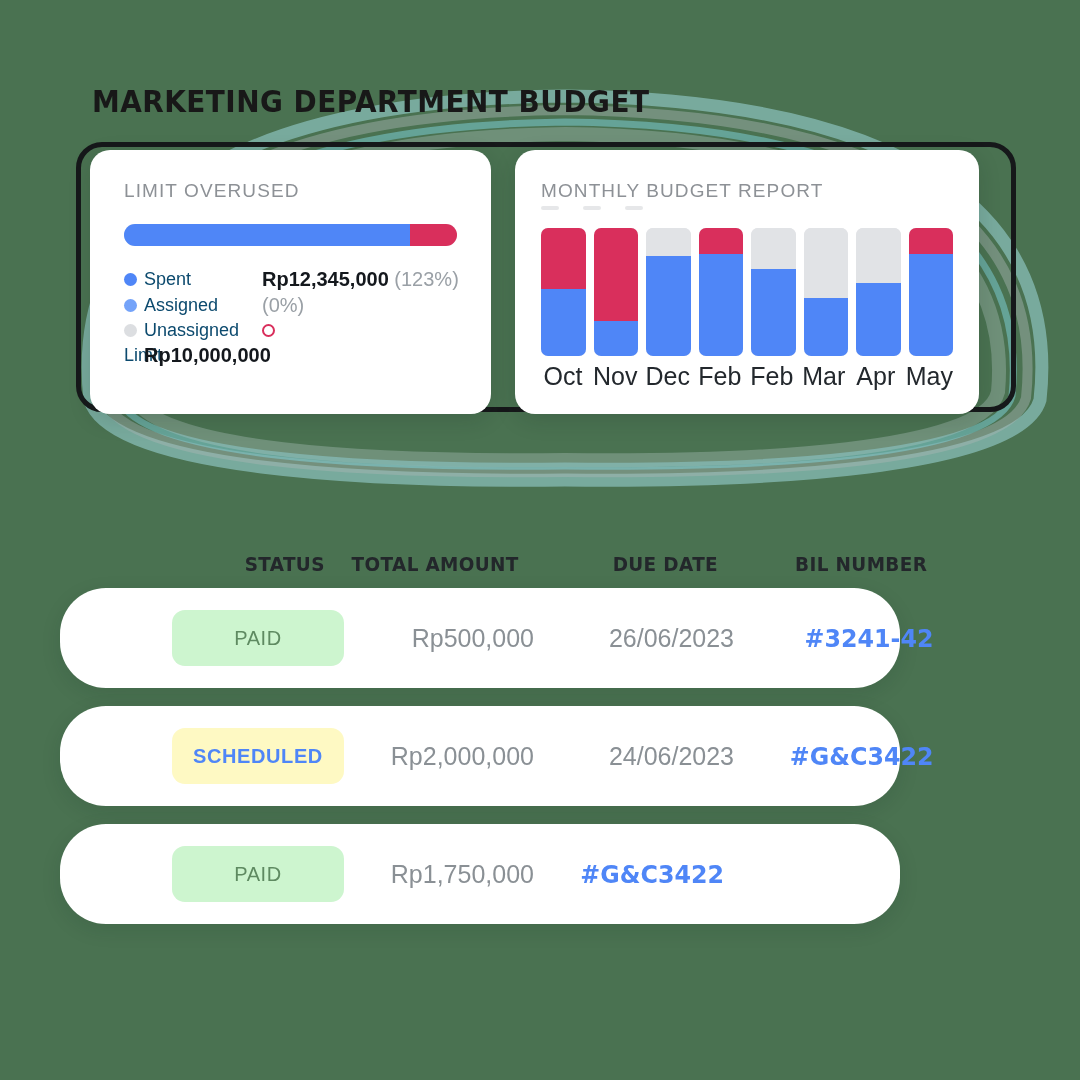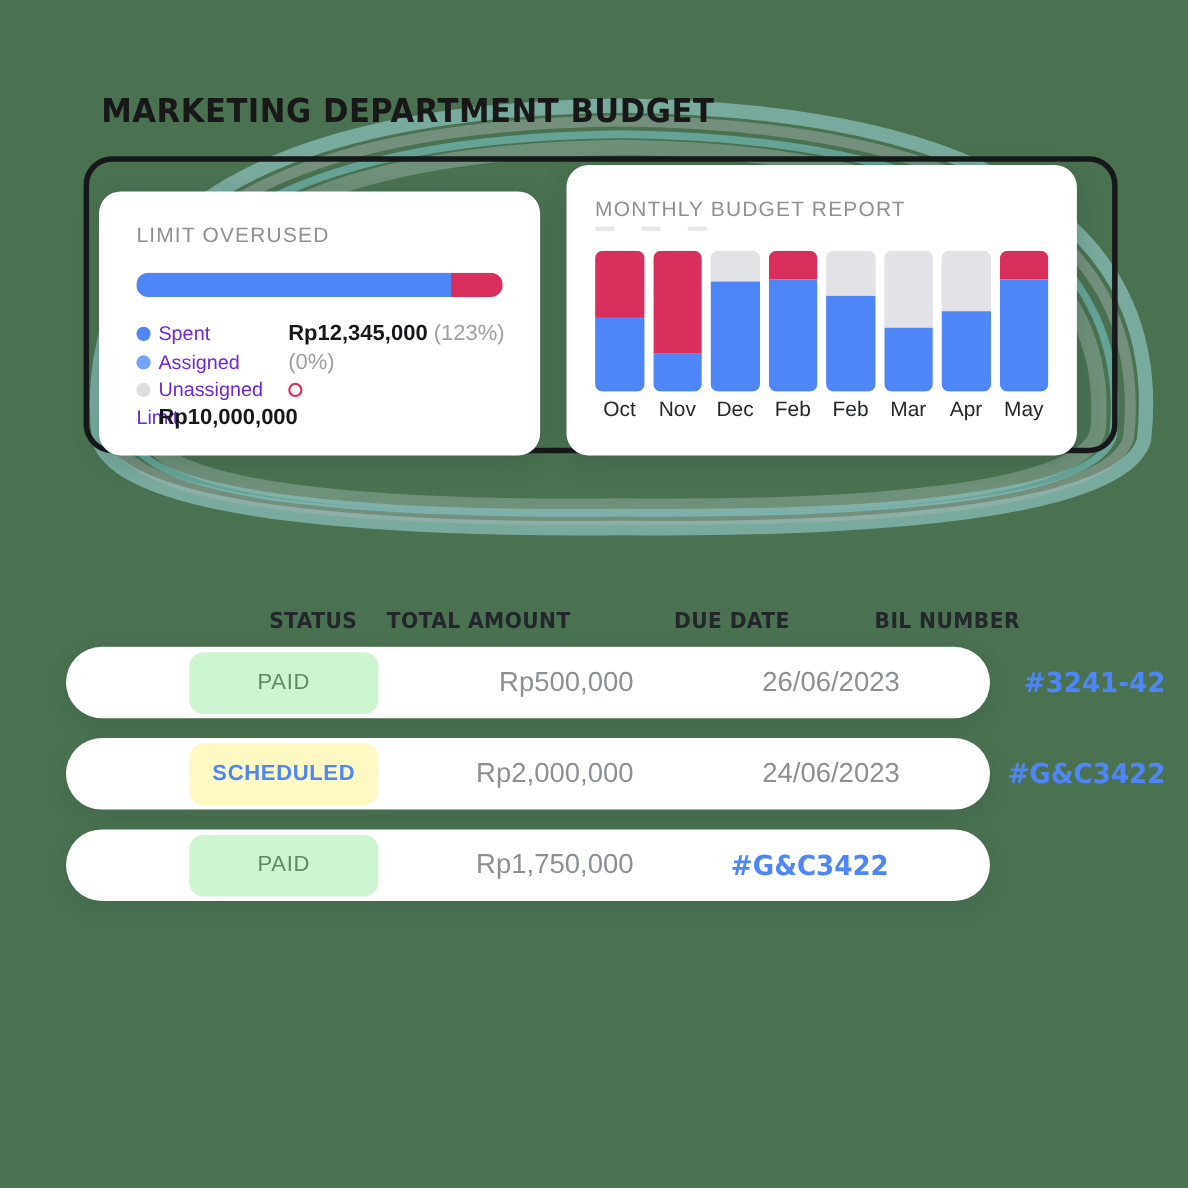"LIMIT OVERUSED" .card-limit { margin-top: 24px -> none }
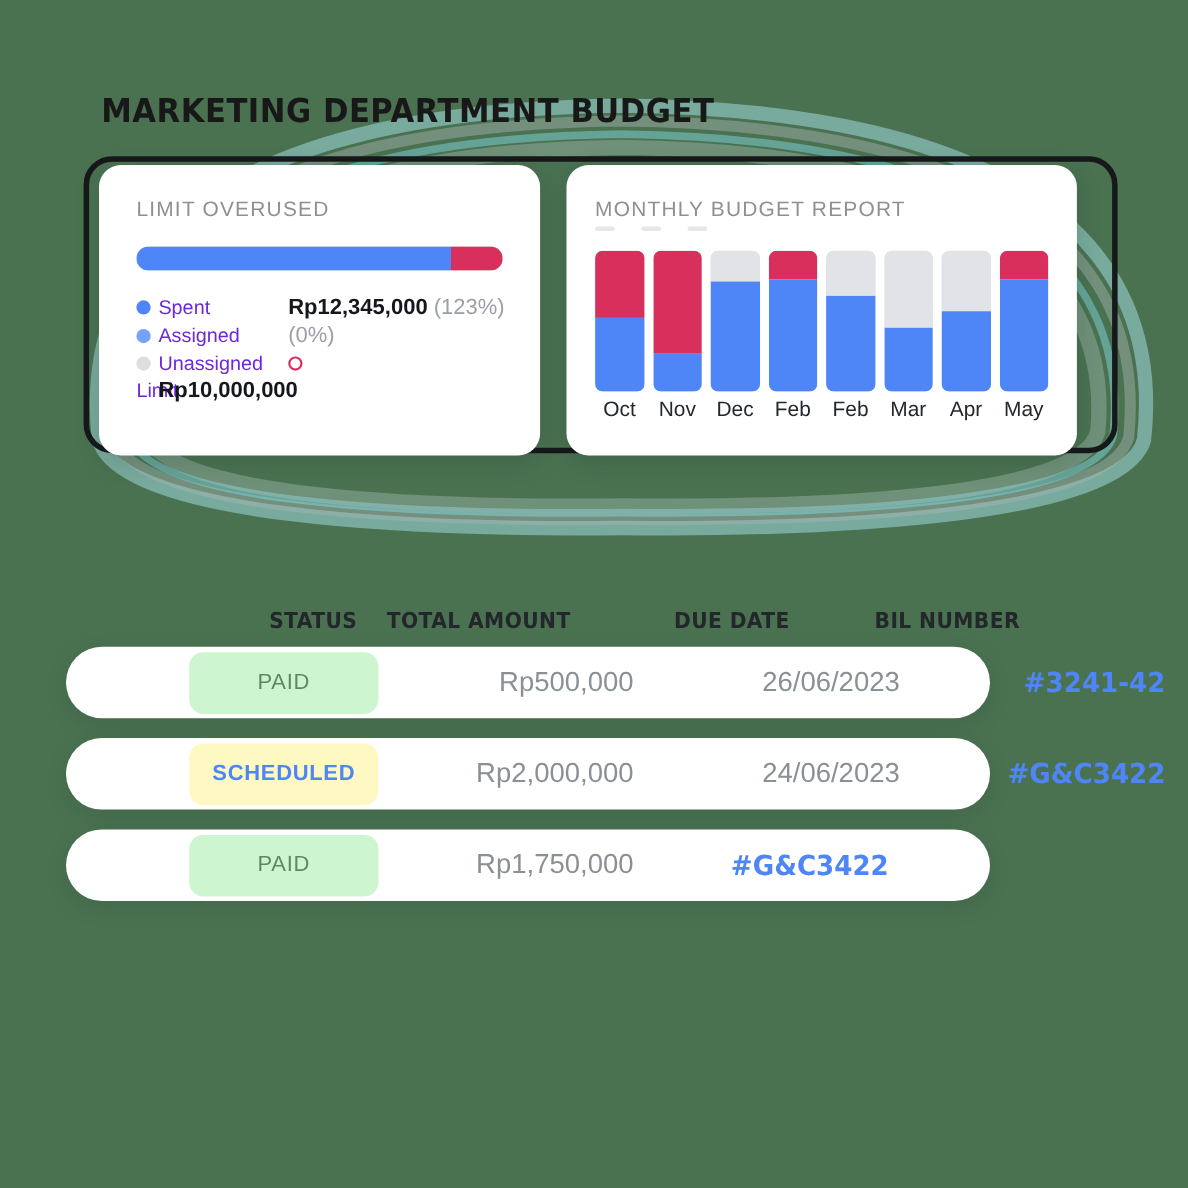"Spent" .legend-label { color: #6d28d9 -> #0c4a6e }
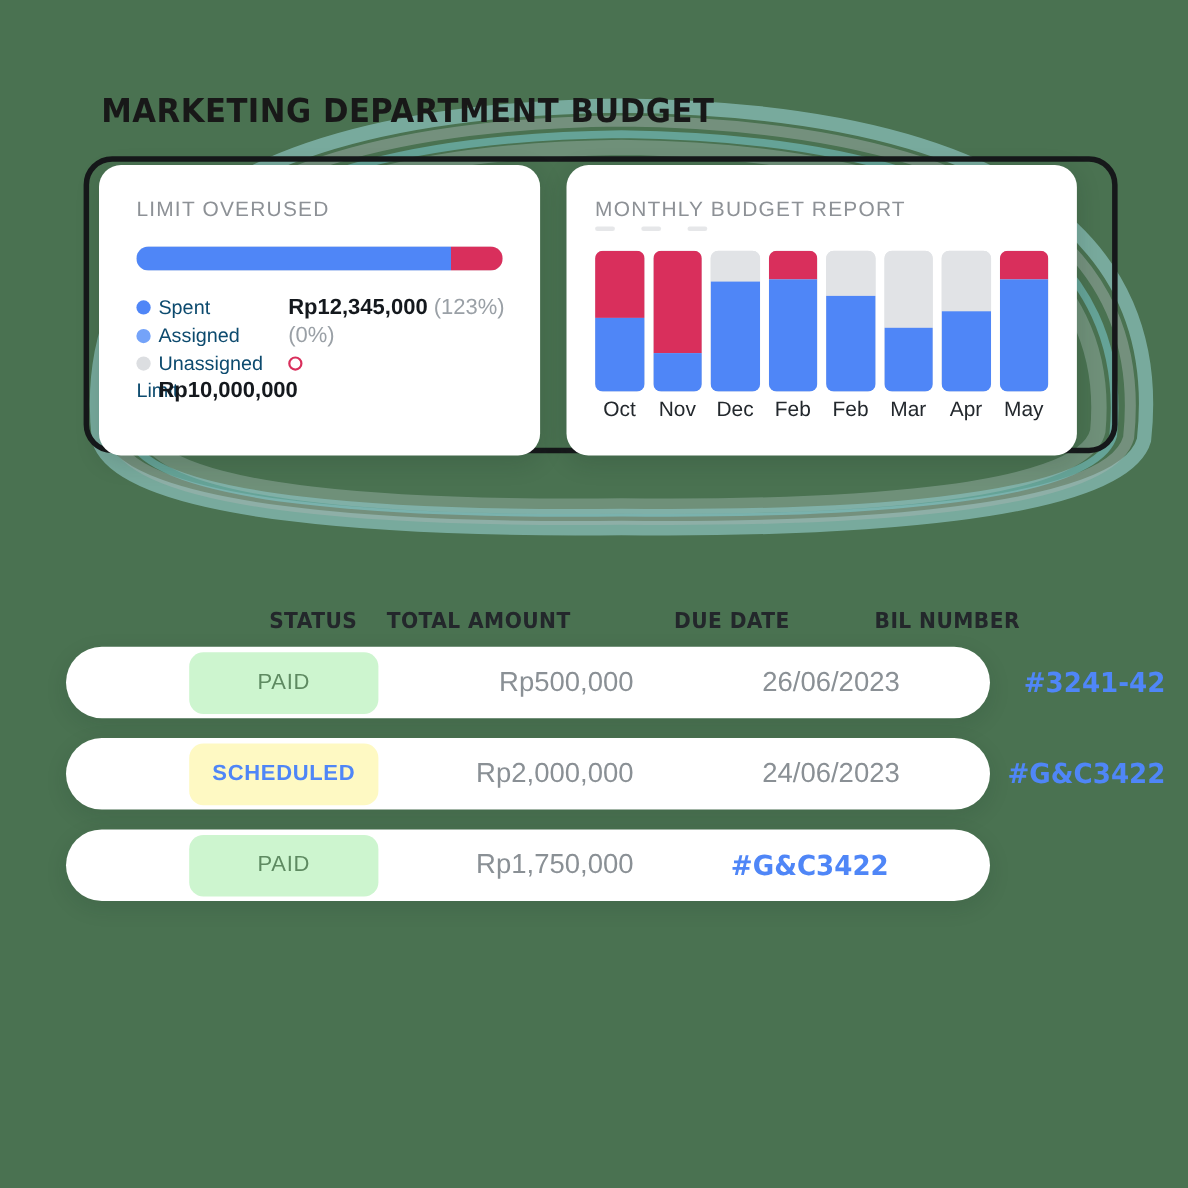"Oct" .chart-labels span { font-size: 19px -> 25px }
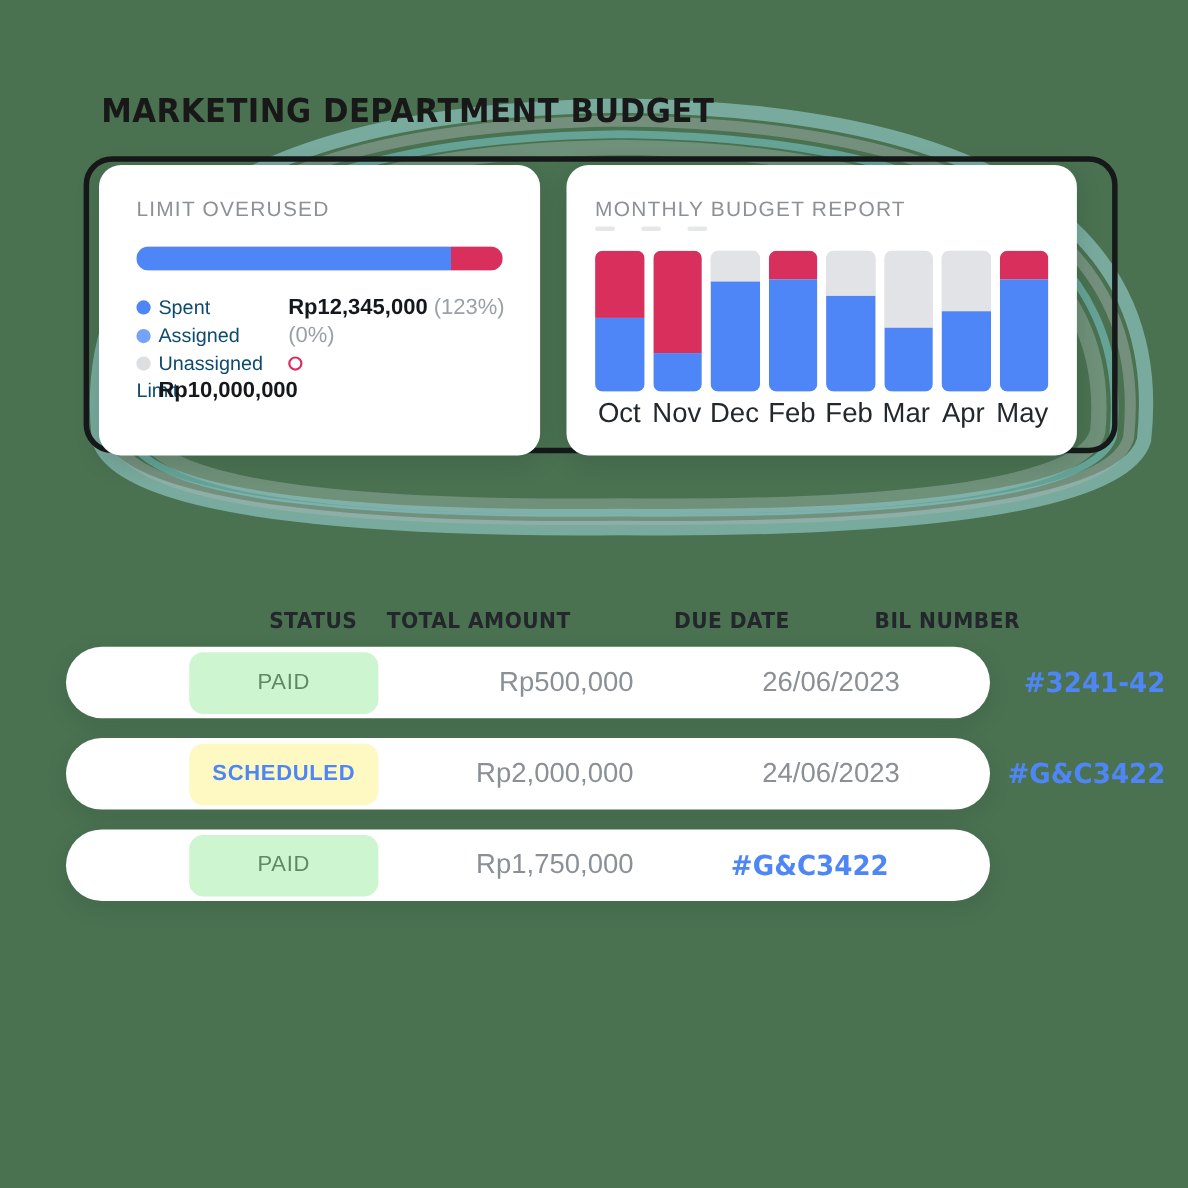"PAID" .row { gap: 42px -> none; height: 65px -> 100px }
